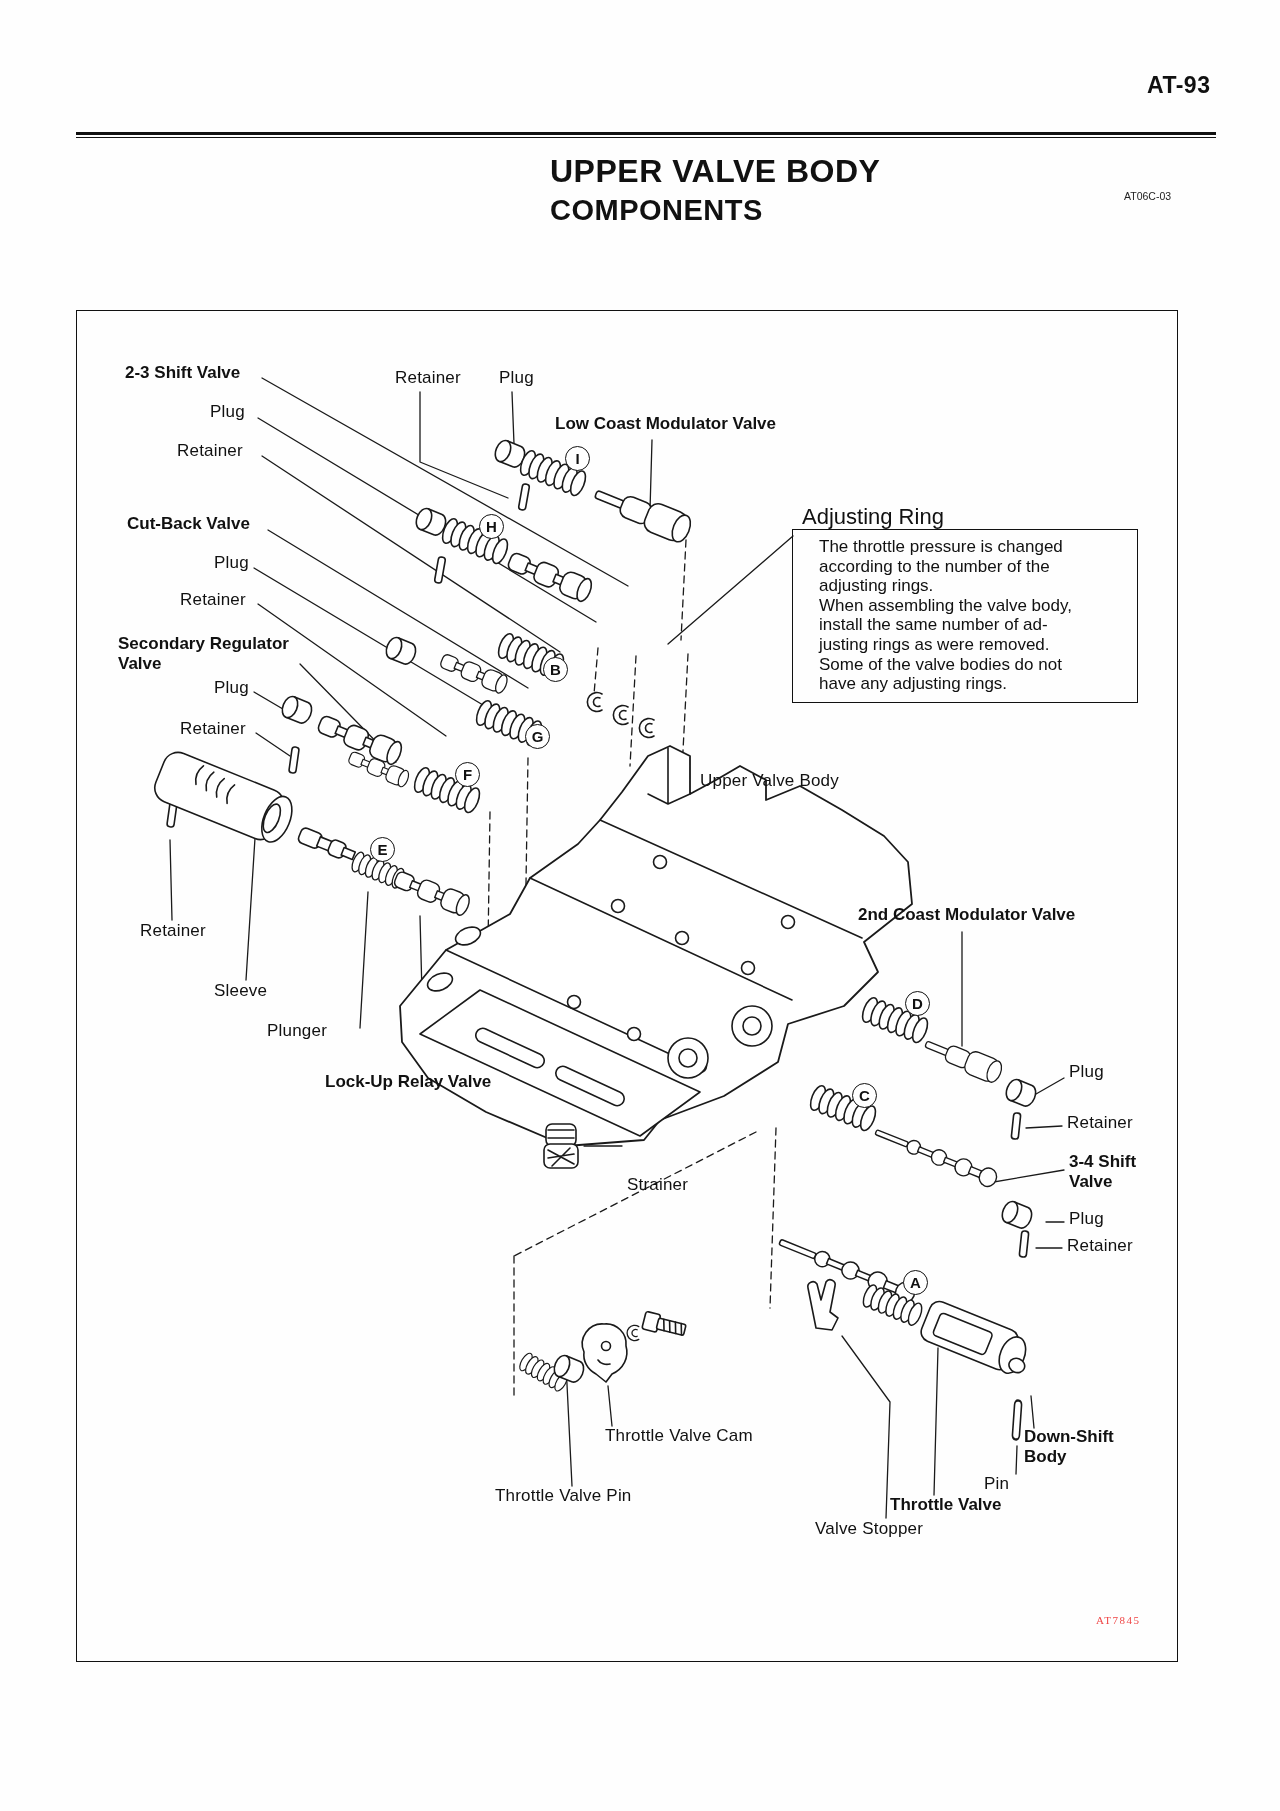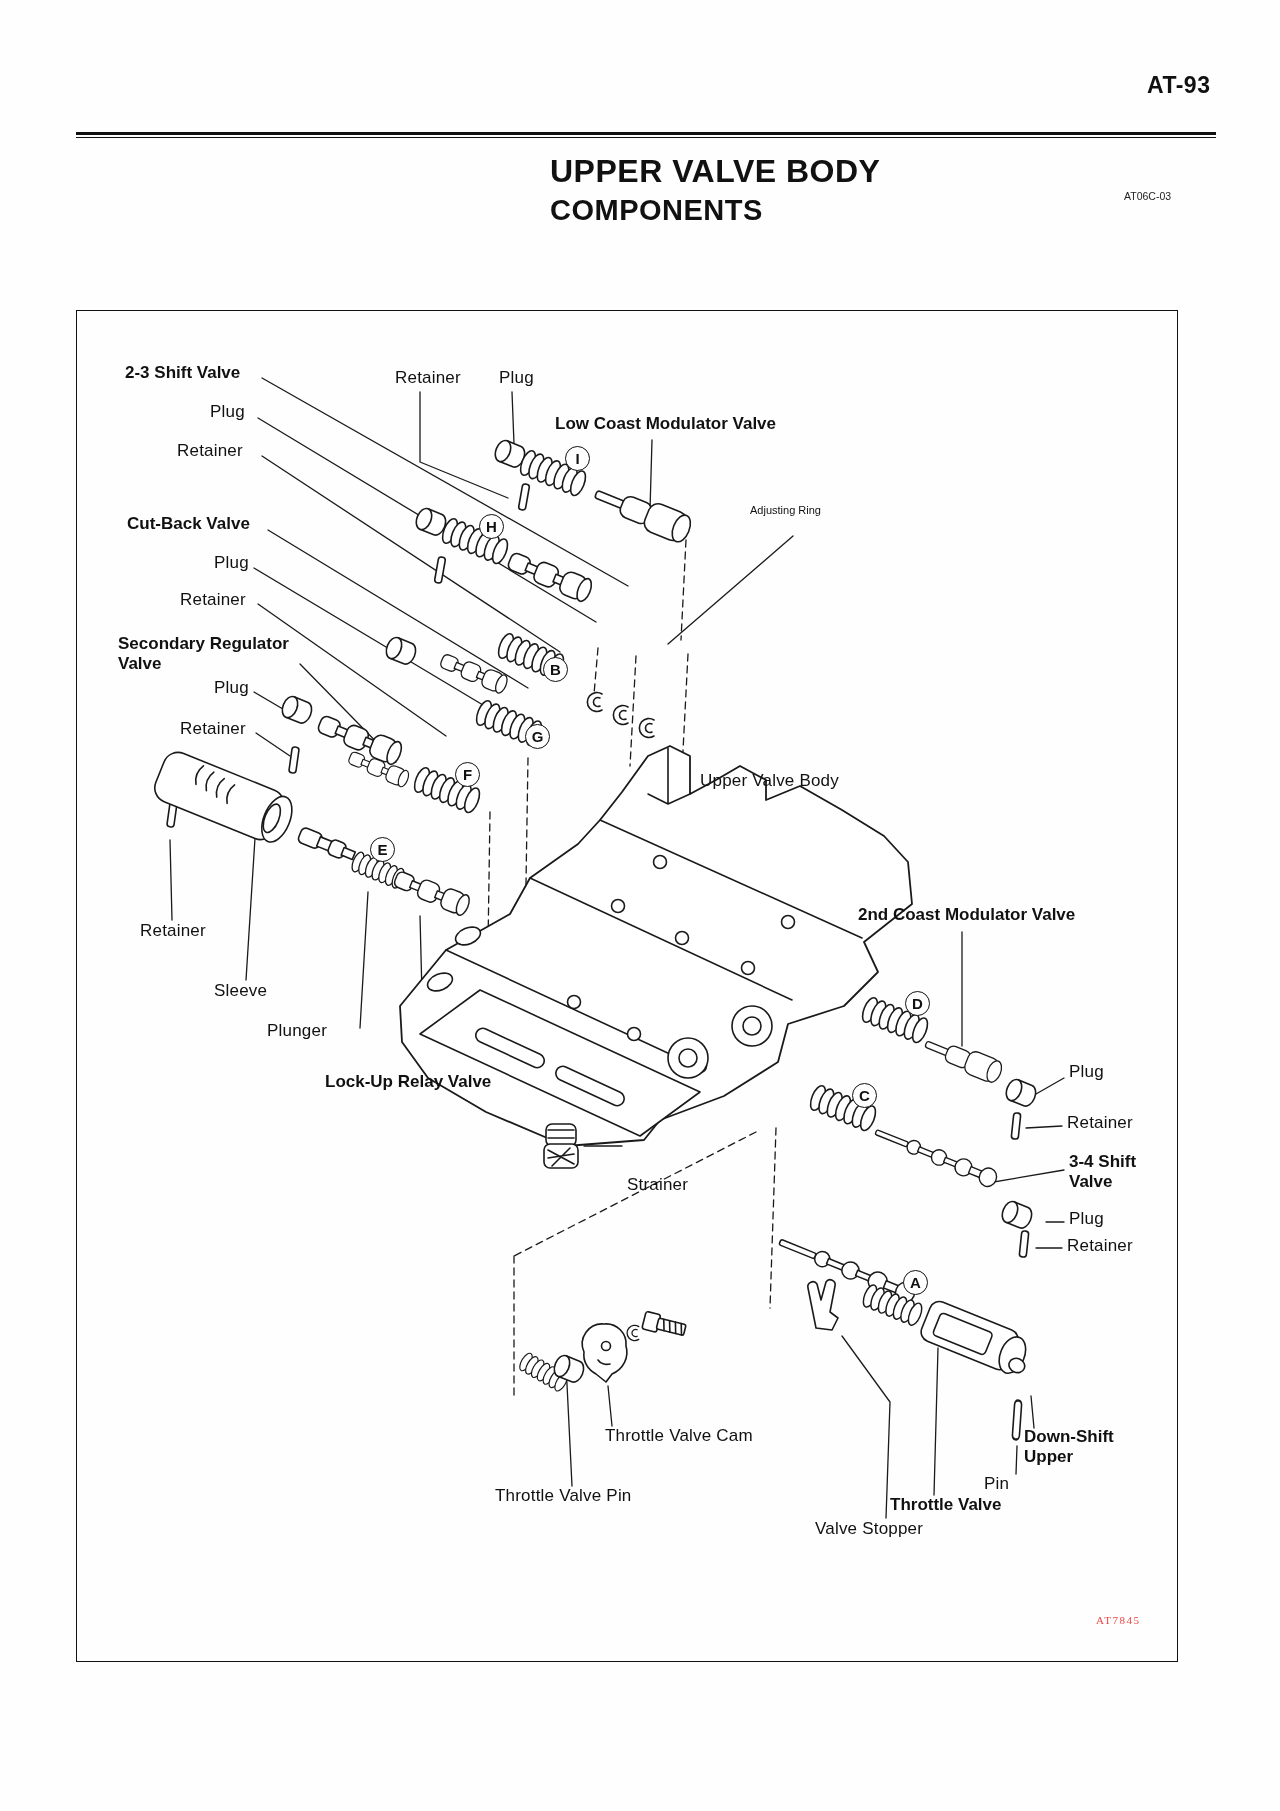"Adjusting Ring" .note-label { font-size: 11px -> 22px; left: 750px -> 802px }
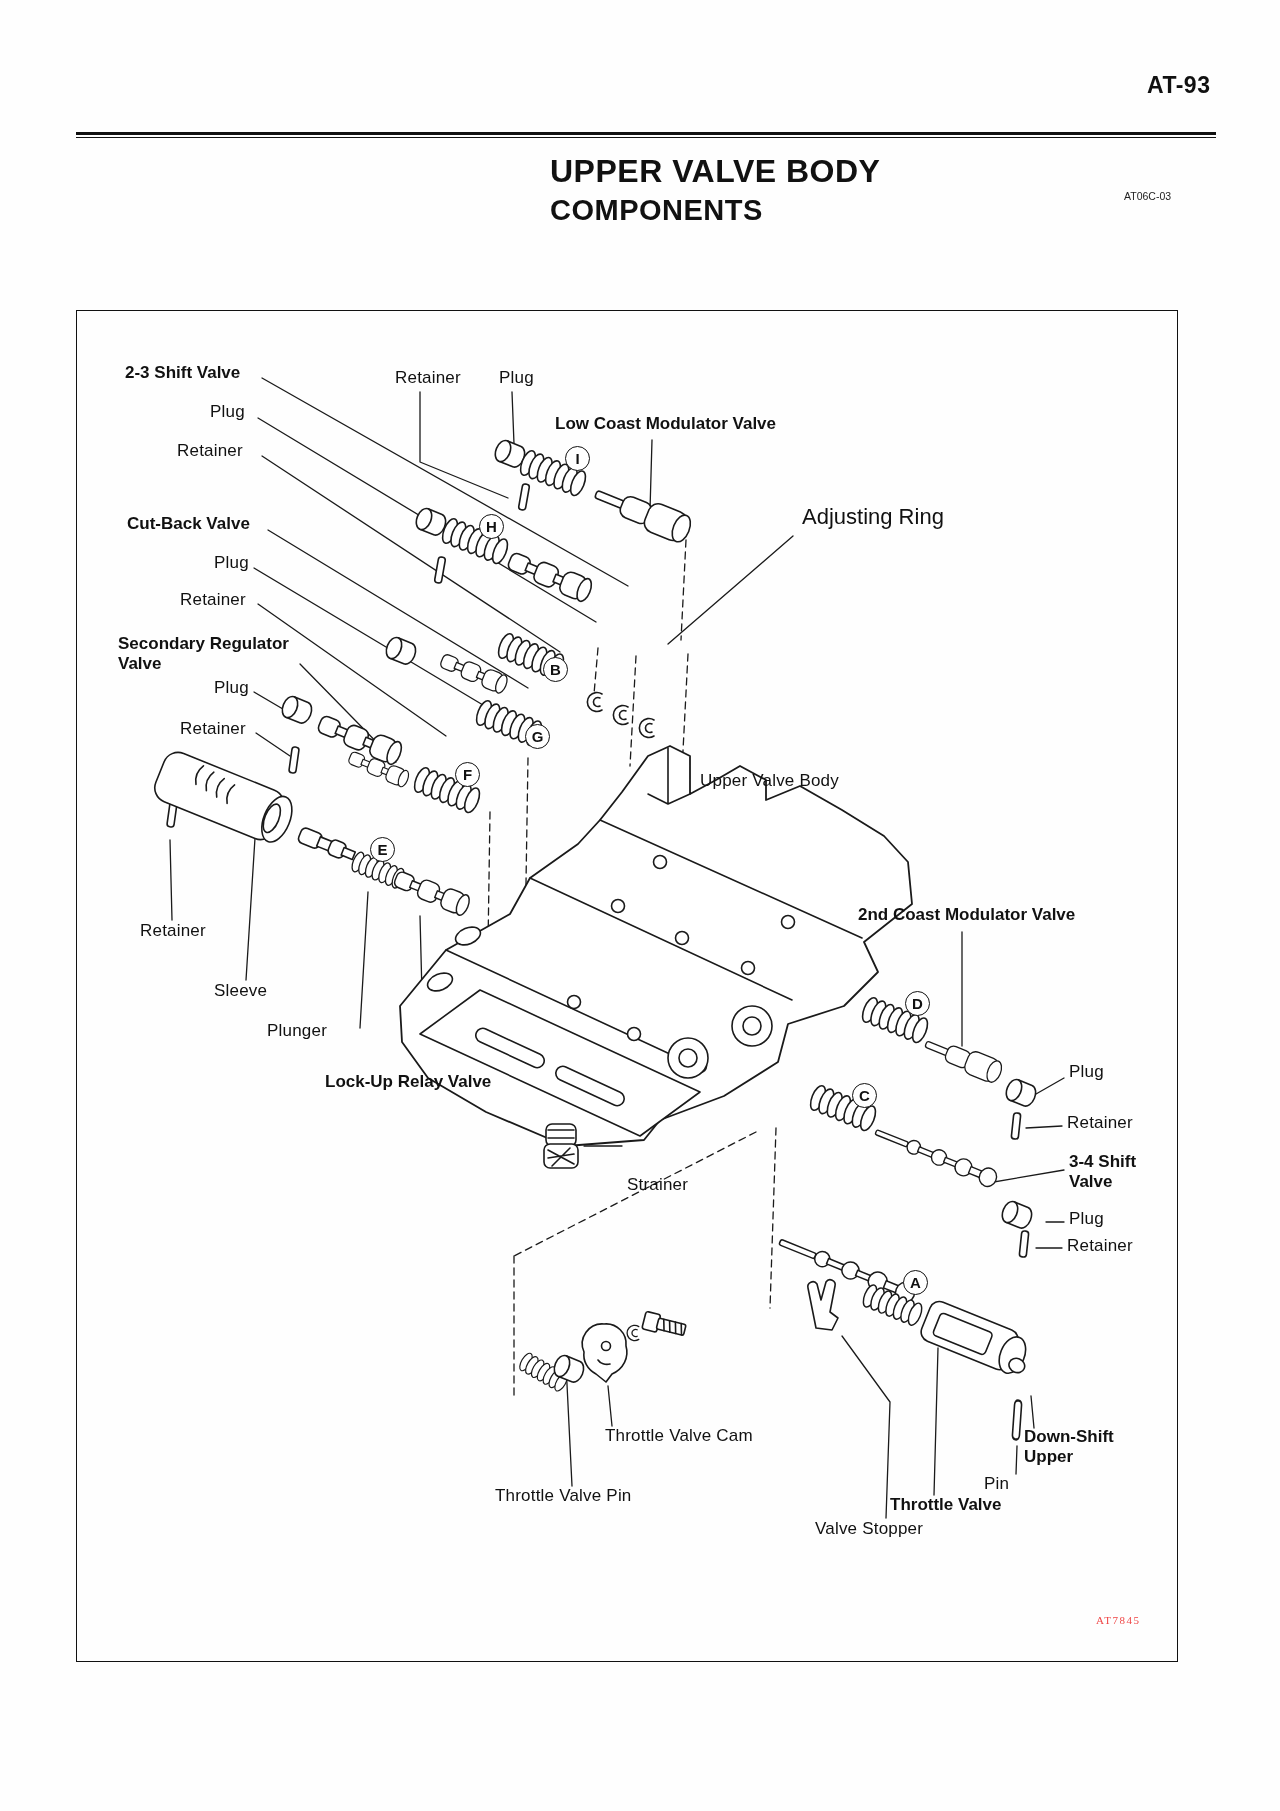"The throttle pressure is changed" div.note-box { html: none -> <div>The throttle pressure is changed according to the number of the adjusting rings. When assembling the valve body, install the same number of ad- justing rings as were removed. Some of the valve bodies do not have any adjusting rings.</div> }
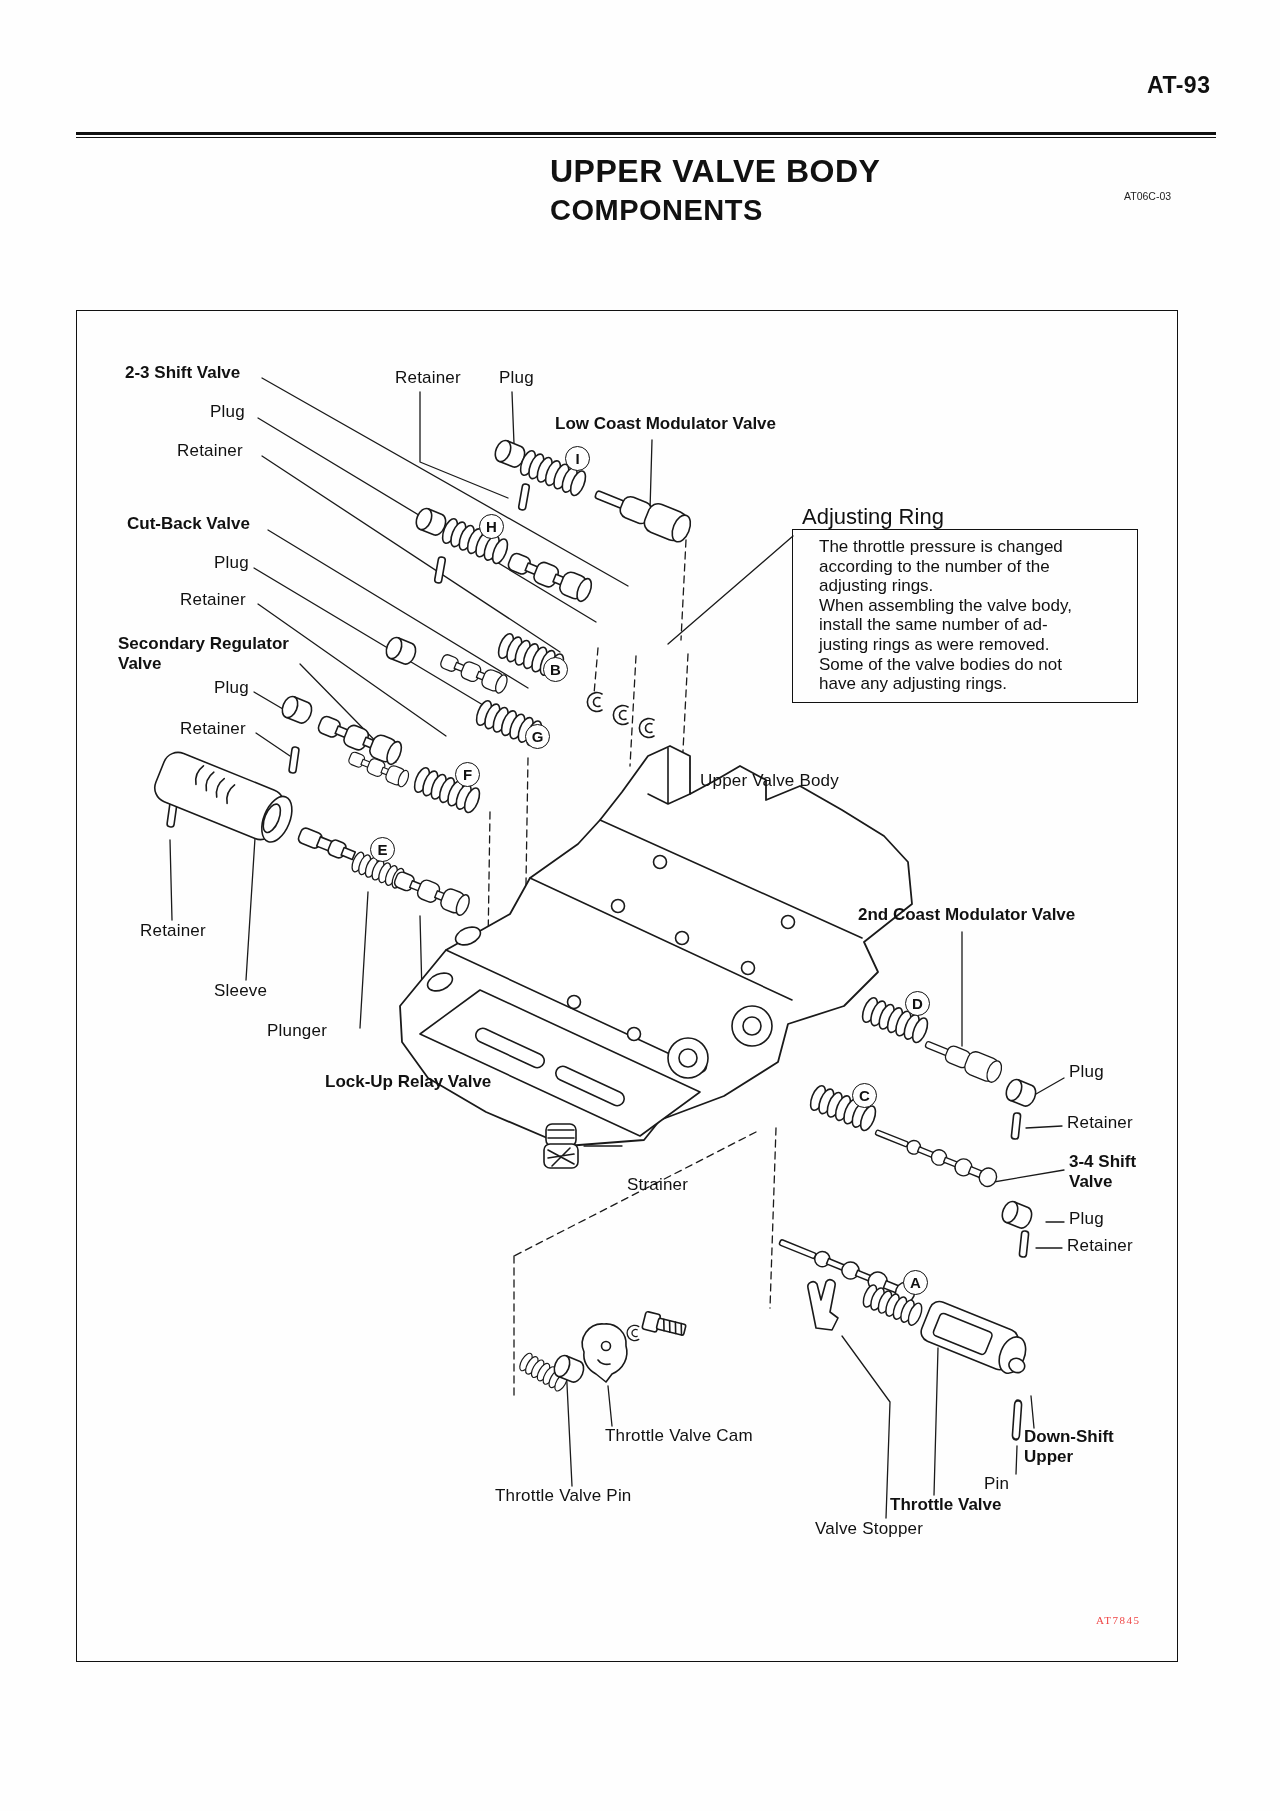"Down-Shift" div.plabel { text: Upper -> Body }
